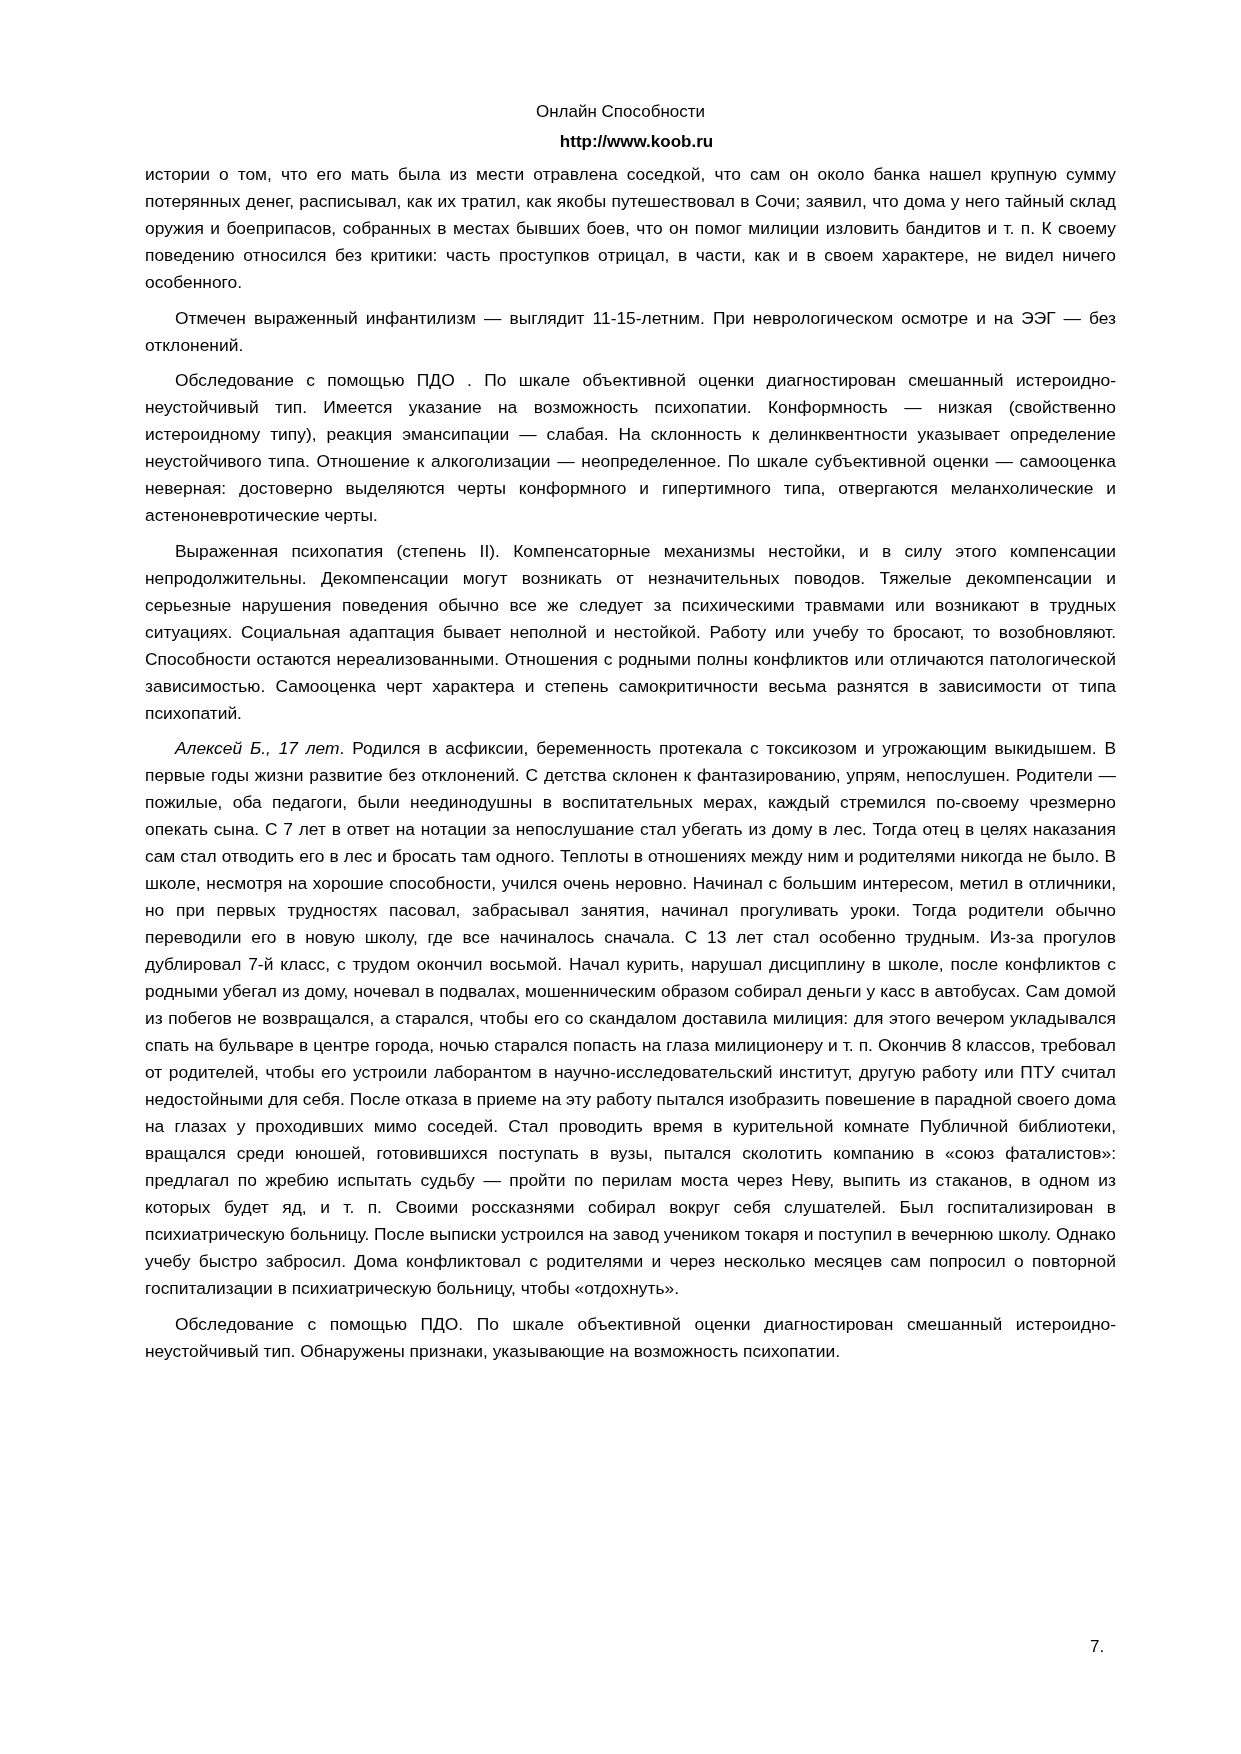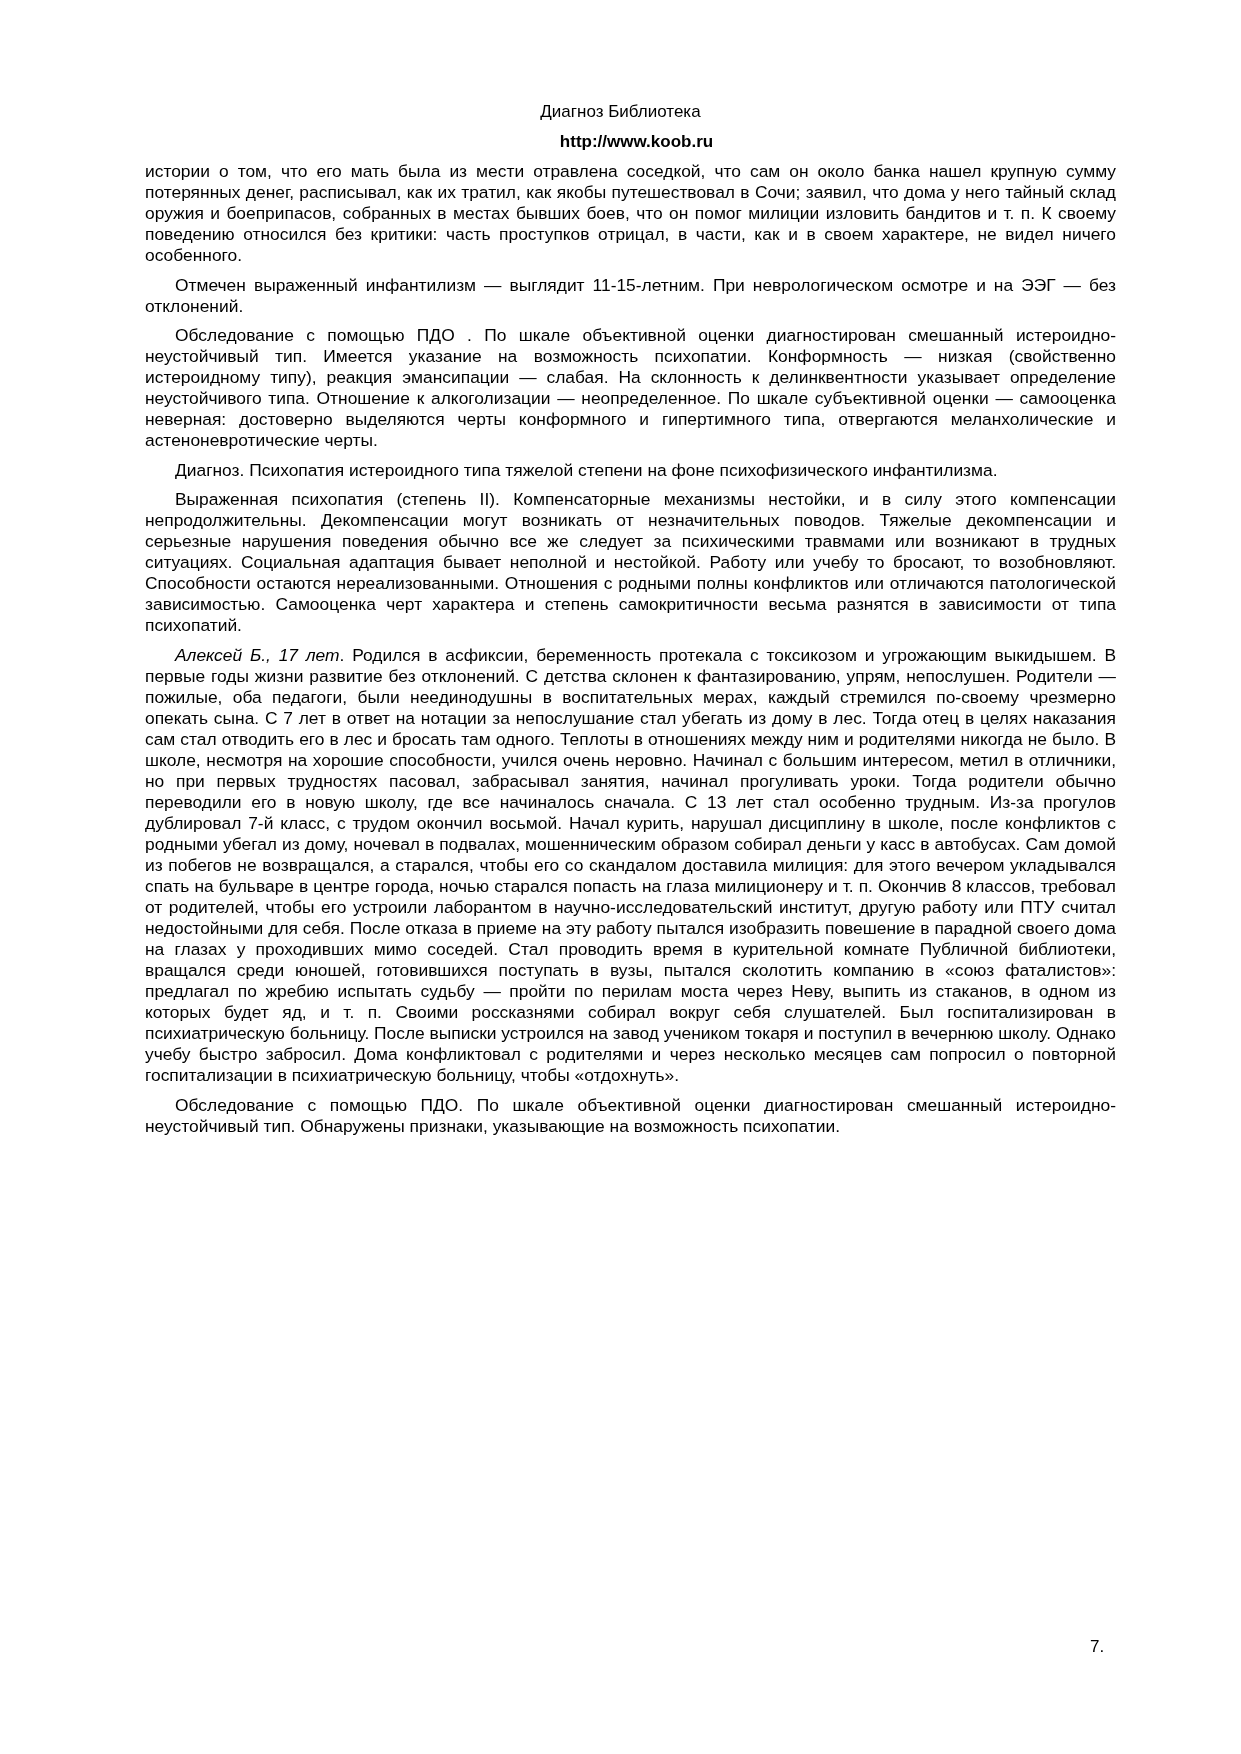"Диагноз Библиотека" div.h-lib { text: Диагноз Библиотека -> Онлайн Способности }
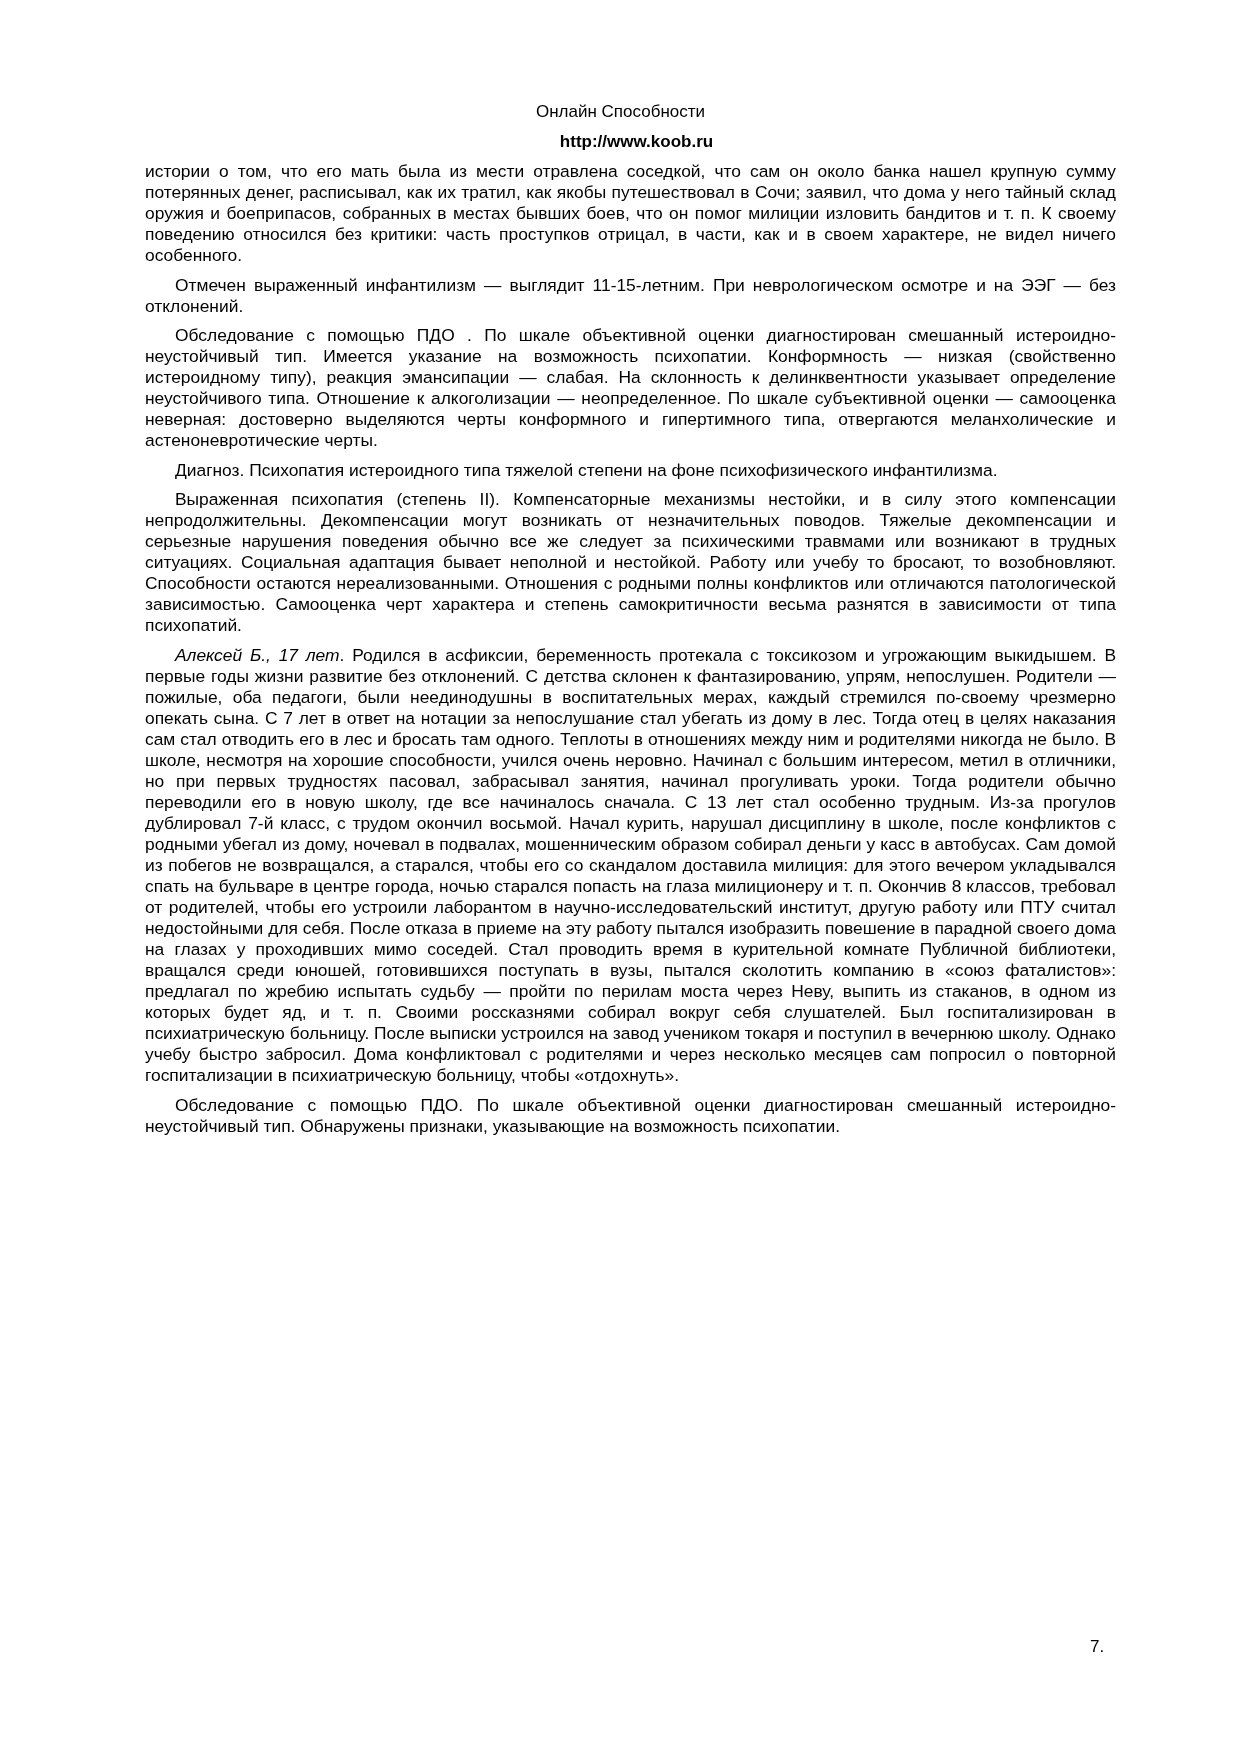"истории о том, что его" .page { line-height: 21px -> 27px }
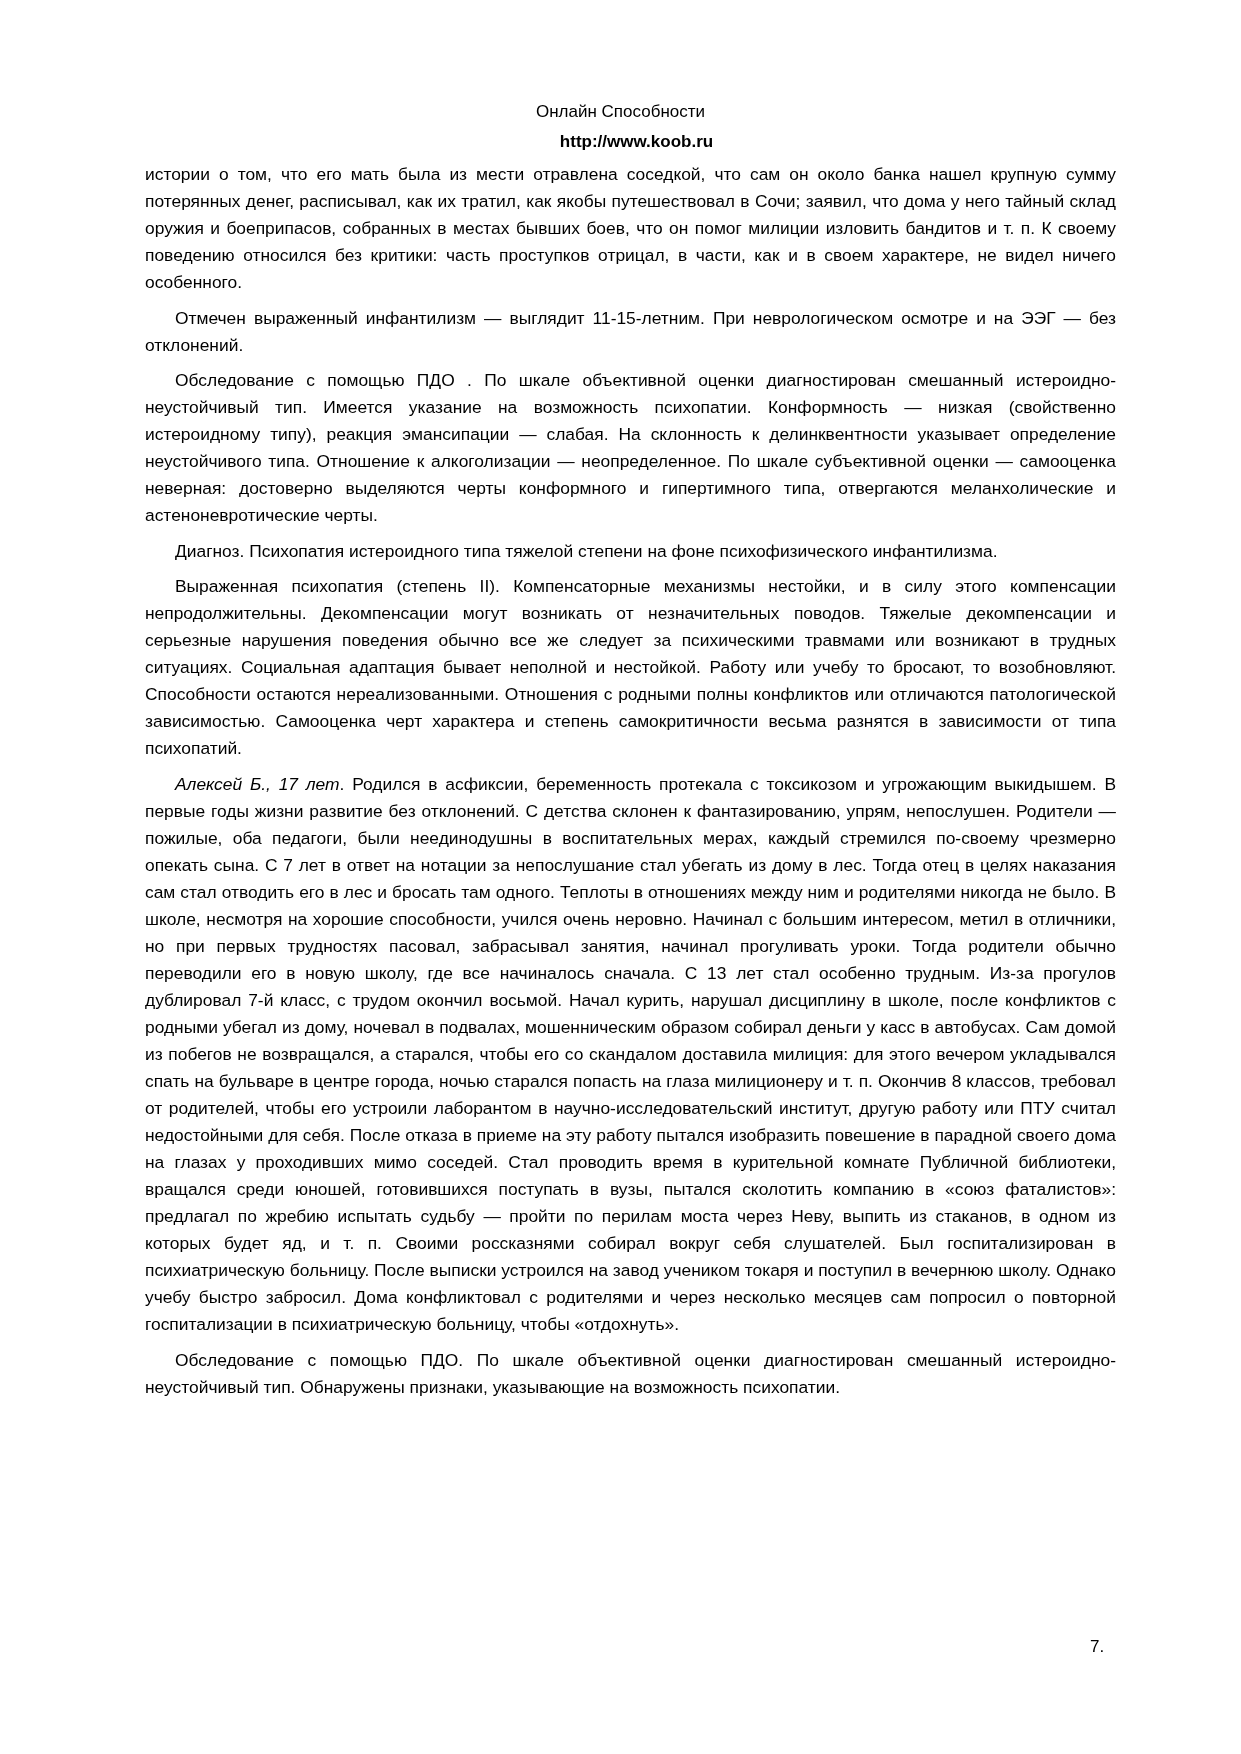"Диагноз. Психопатия истероидного типа" p { html: <p>Диагноз. Психопатия истероидного типа тяжелой степени на фоне психофизического инфантилизма.</p> -> none }
